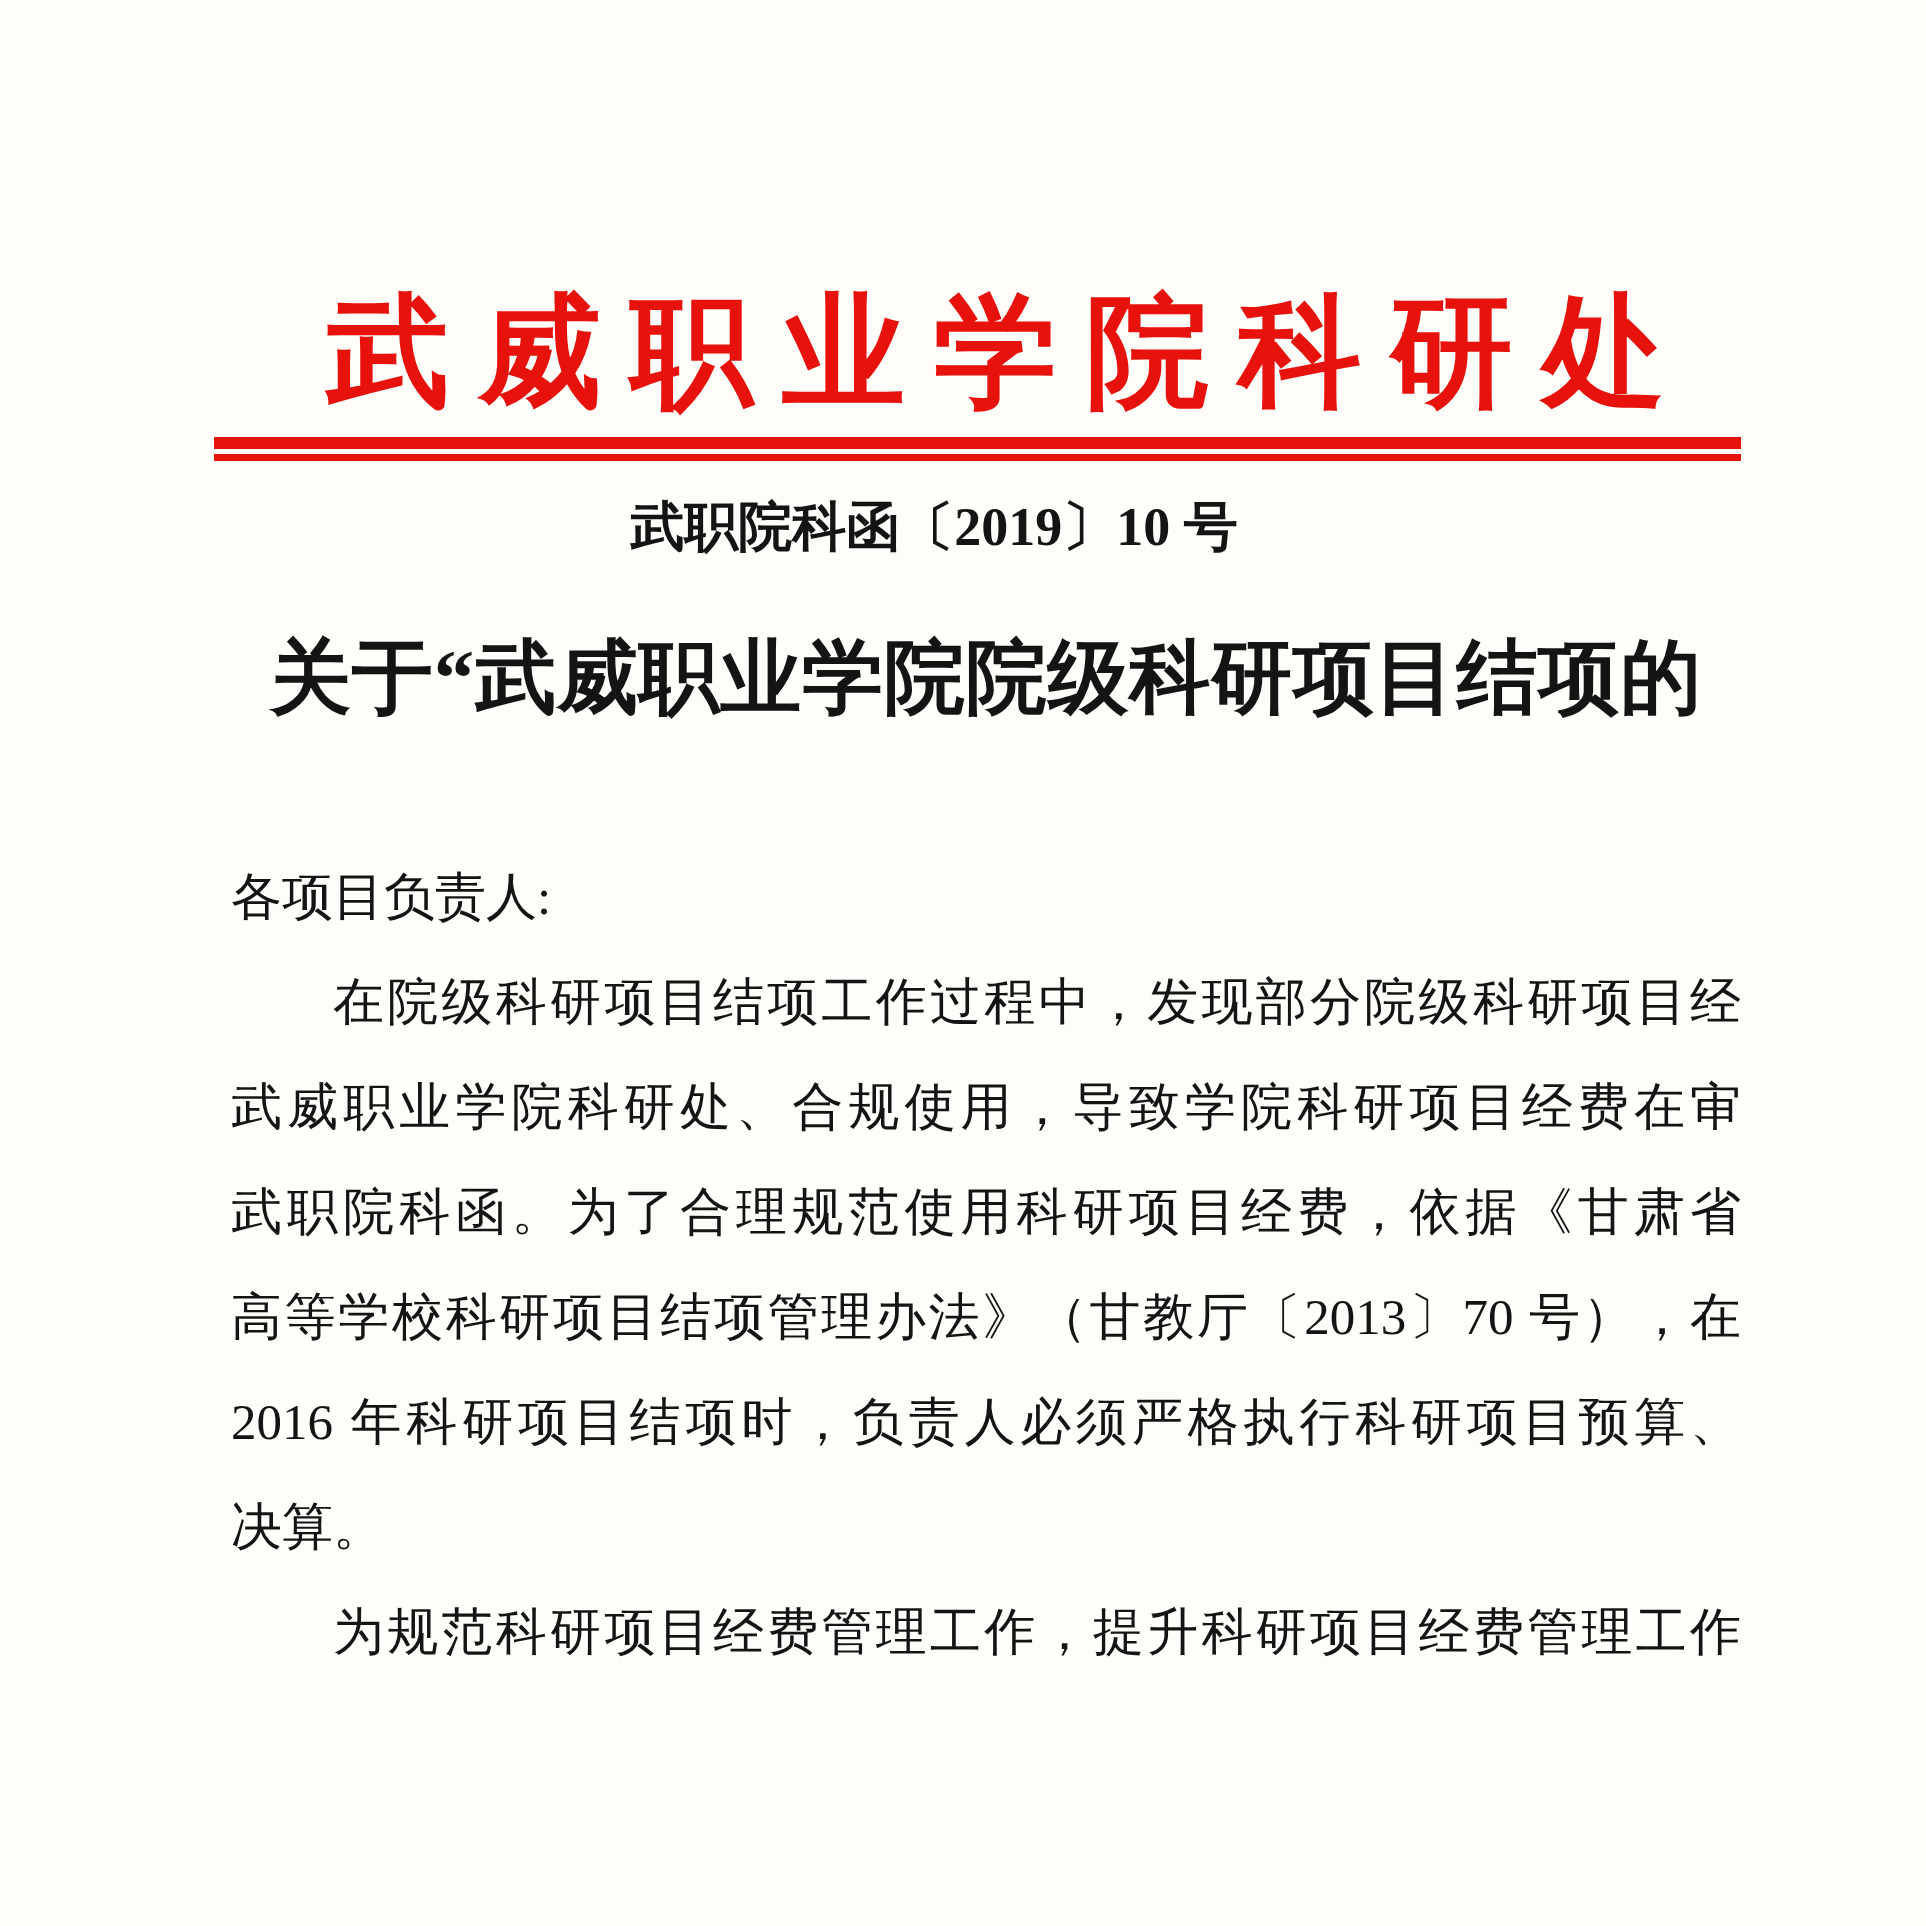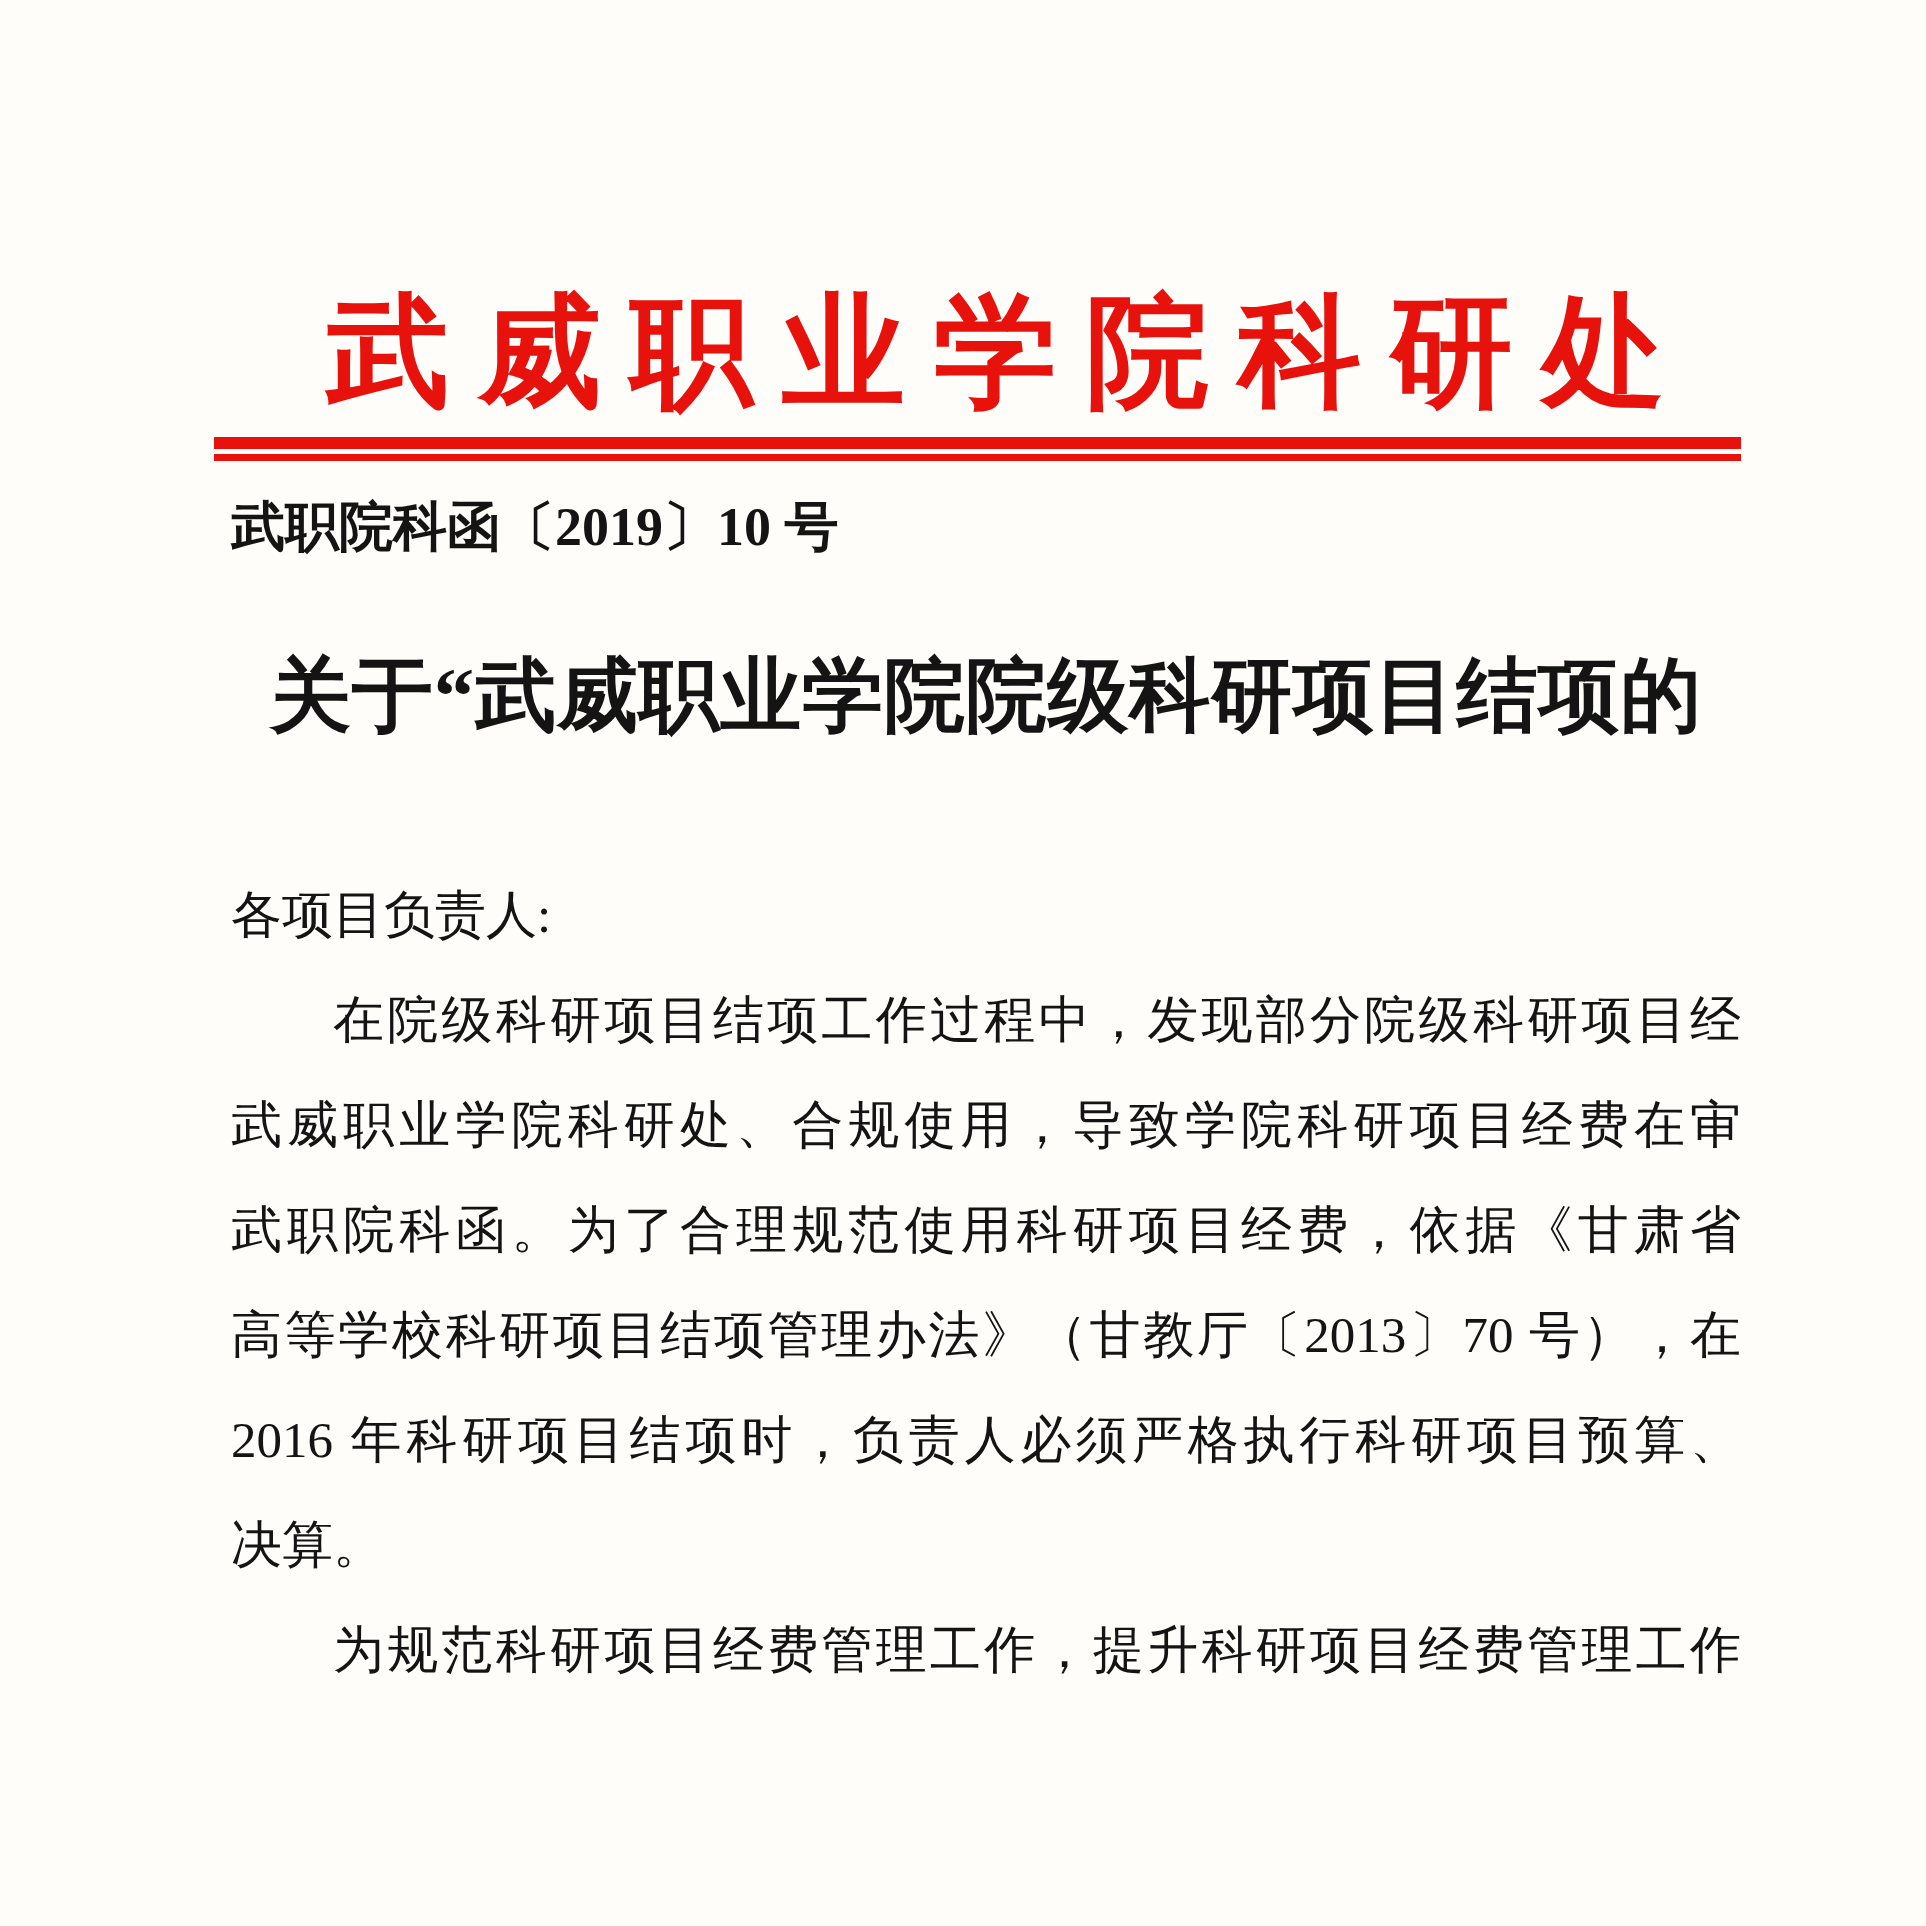"武职院科函〔2019〕10 号" .doc-number { text-align: left -> center }
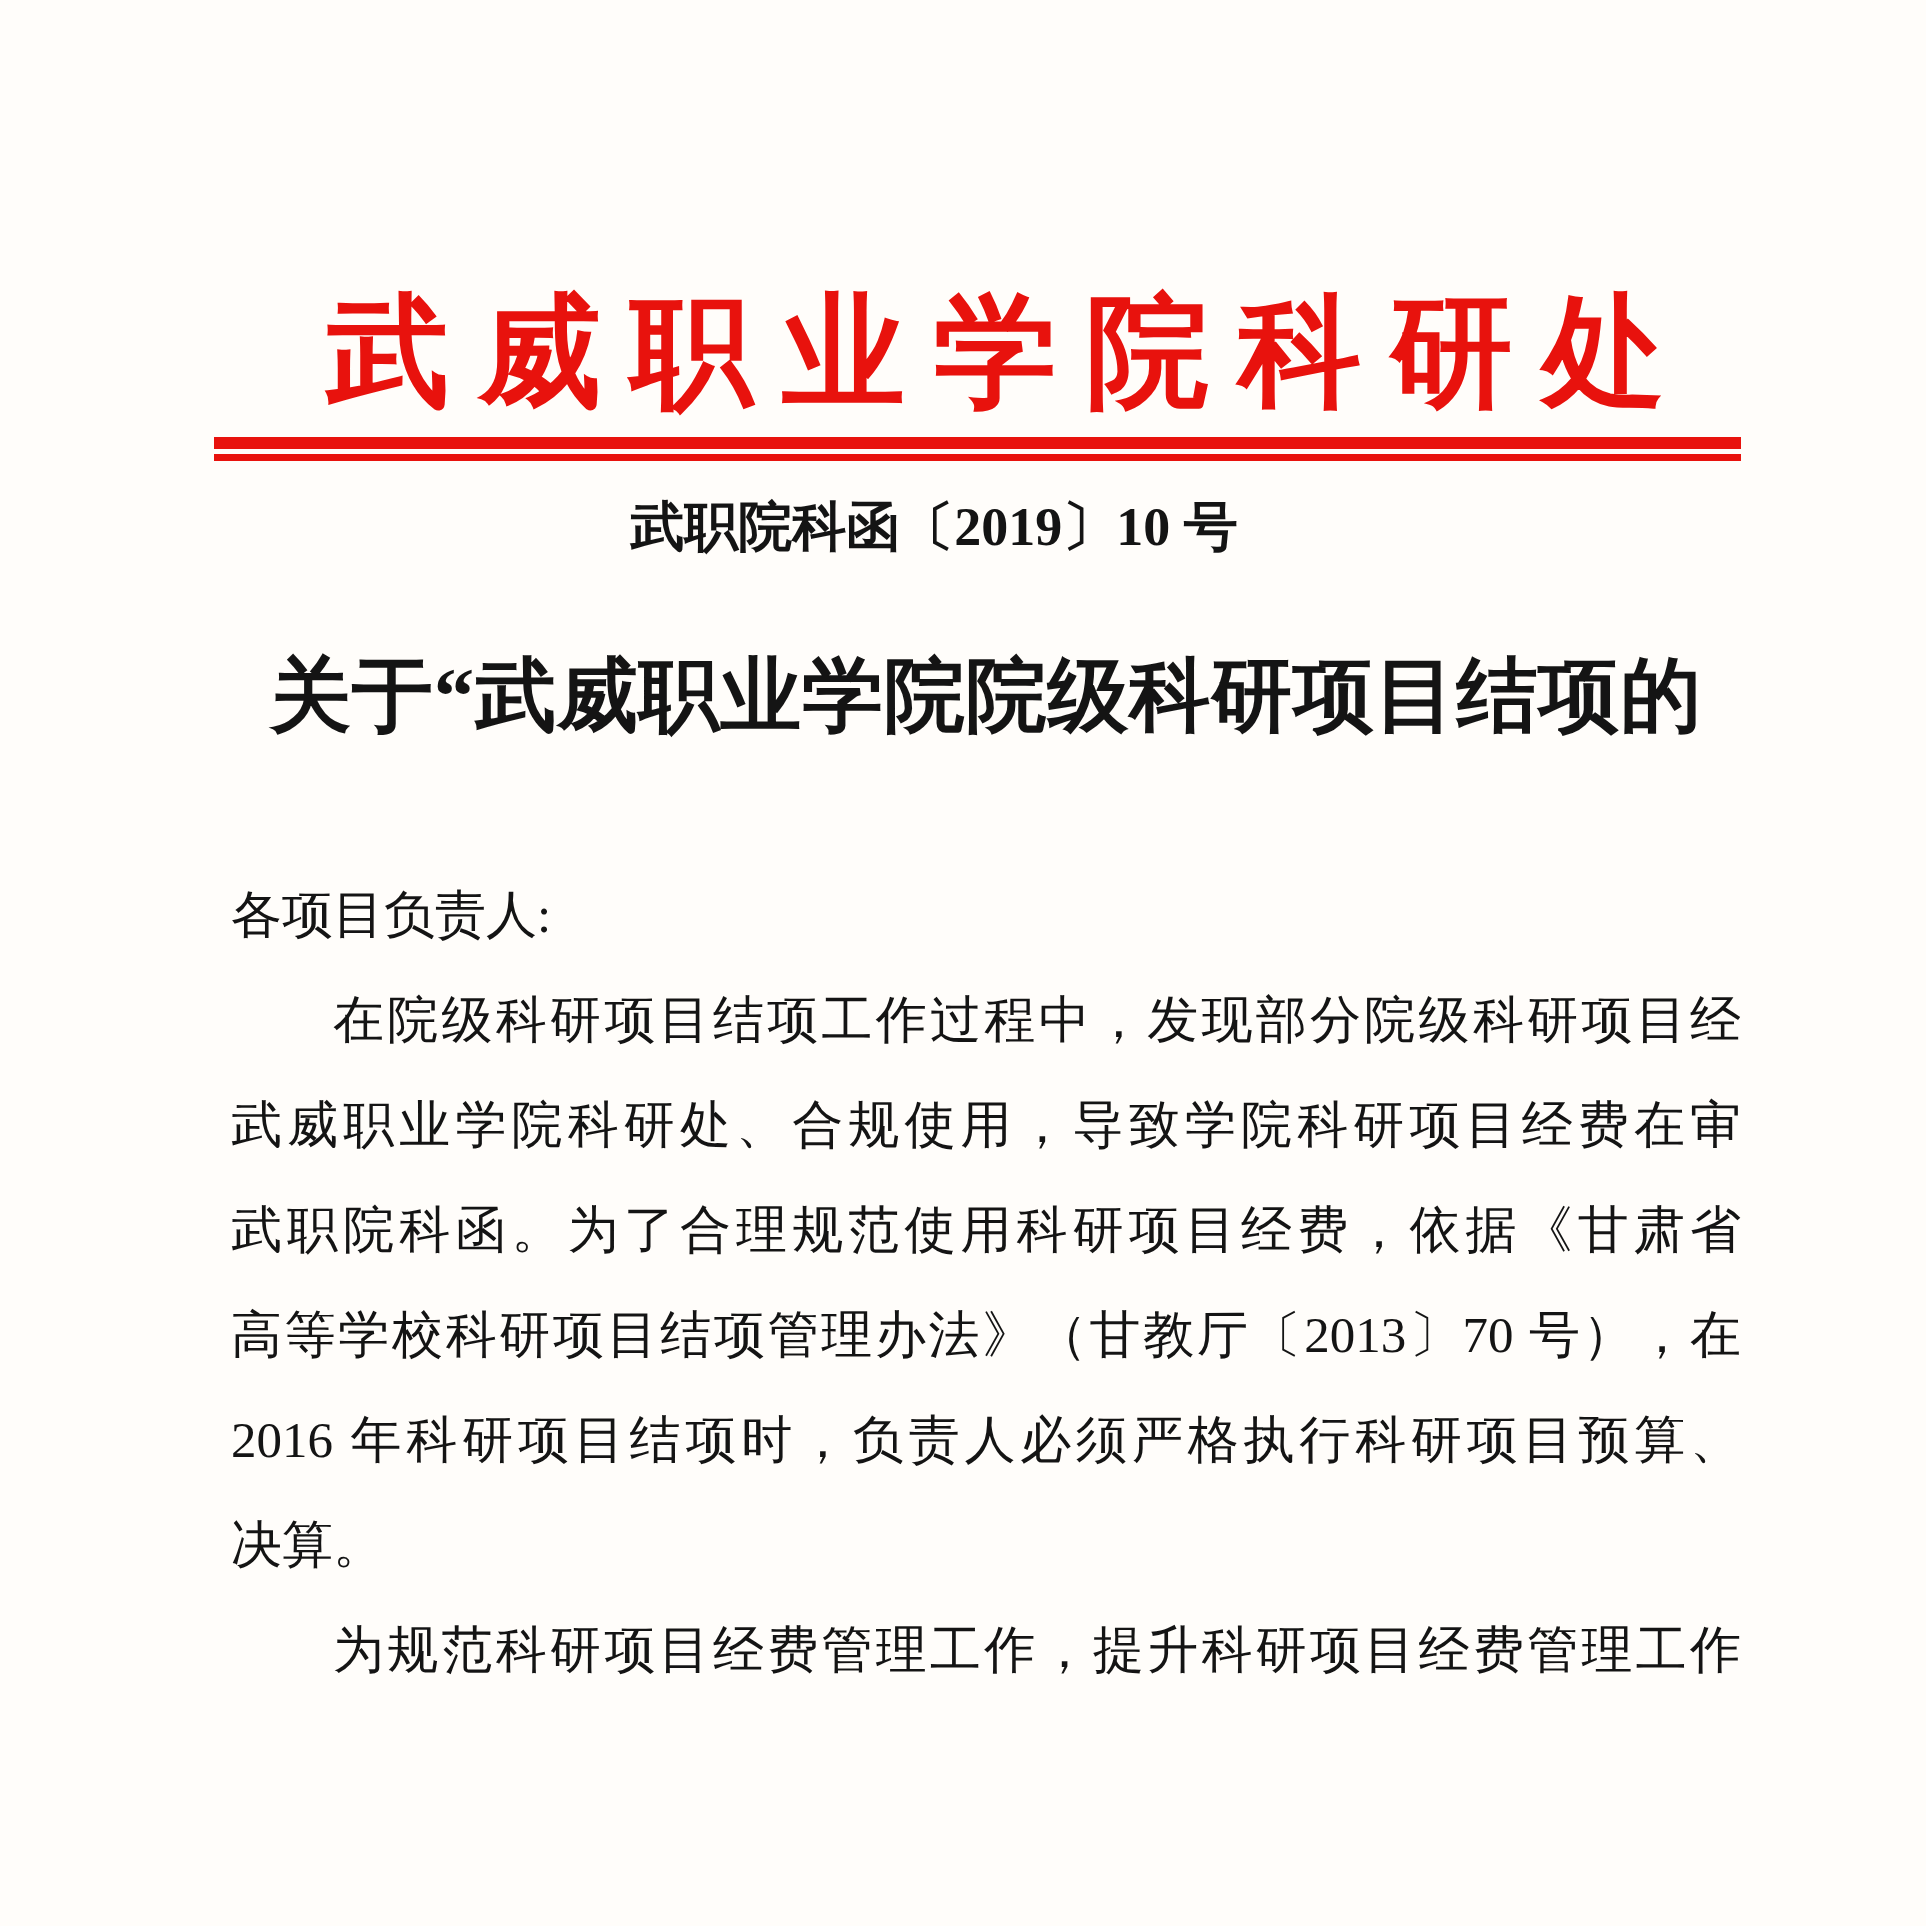"关于“武威职业学院院级科研项目结项的" .notice-title { margin-top: 89px -> 71px }
